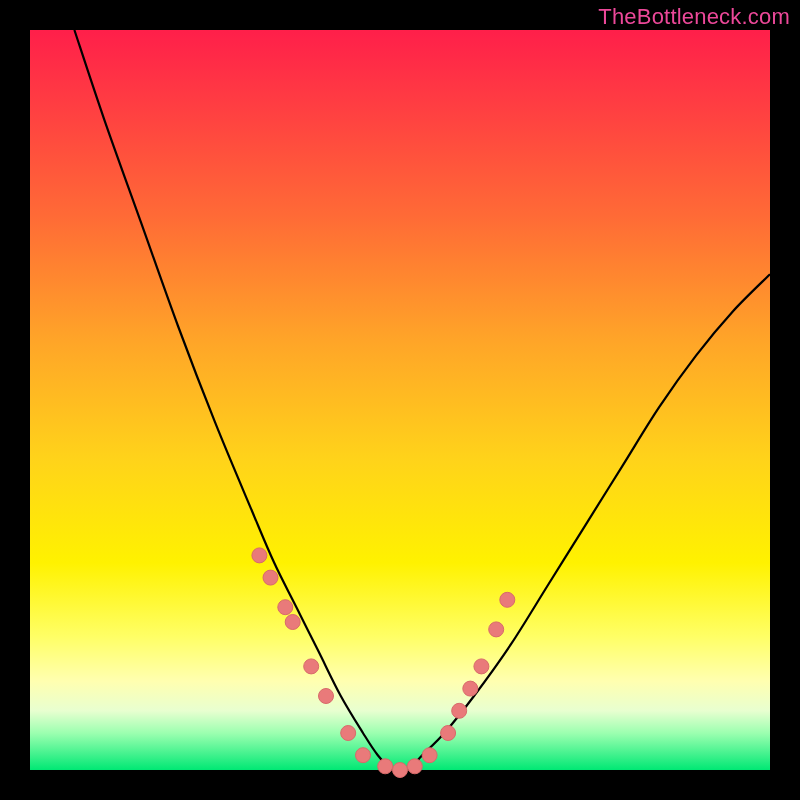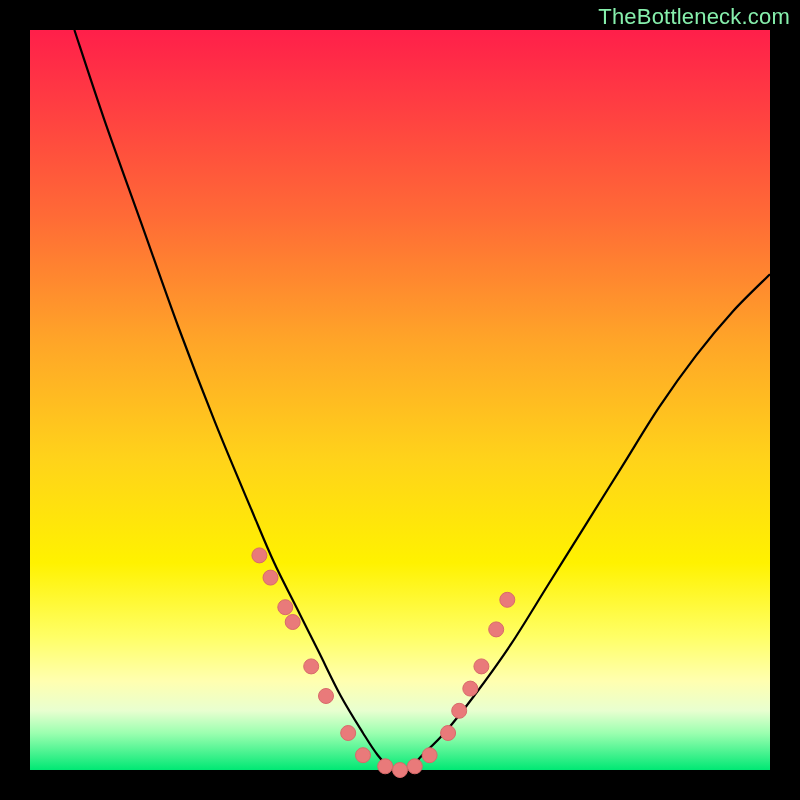"TheBottleneck.com" .watermark { color: #86efac -> #ec4899 }
